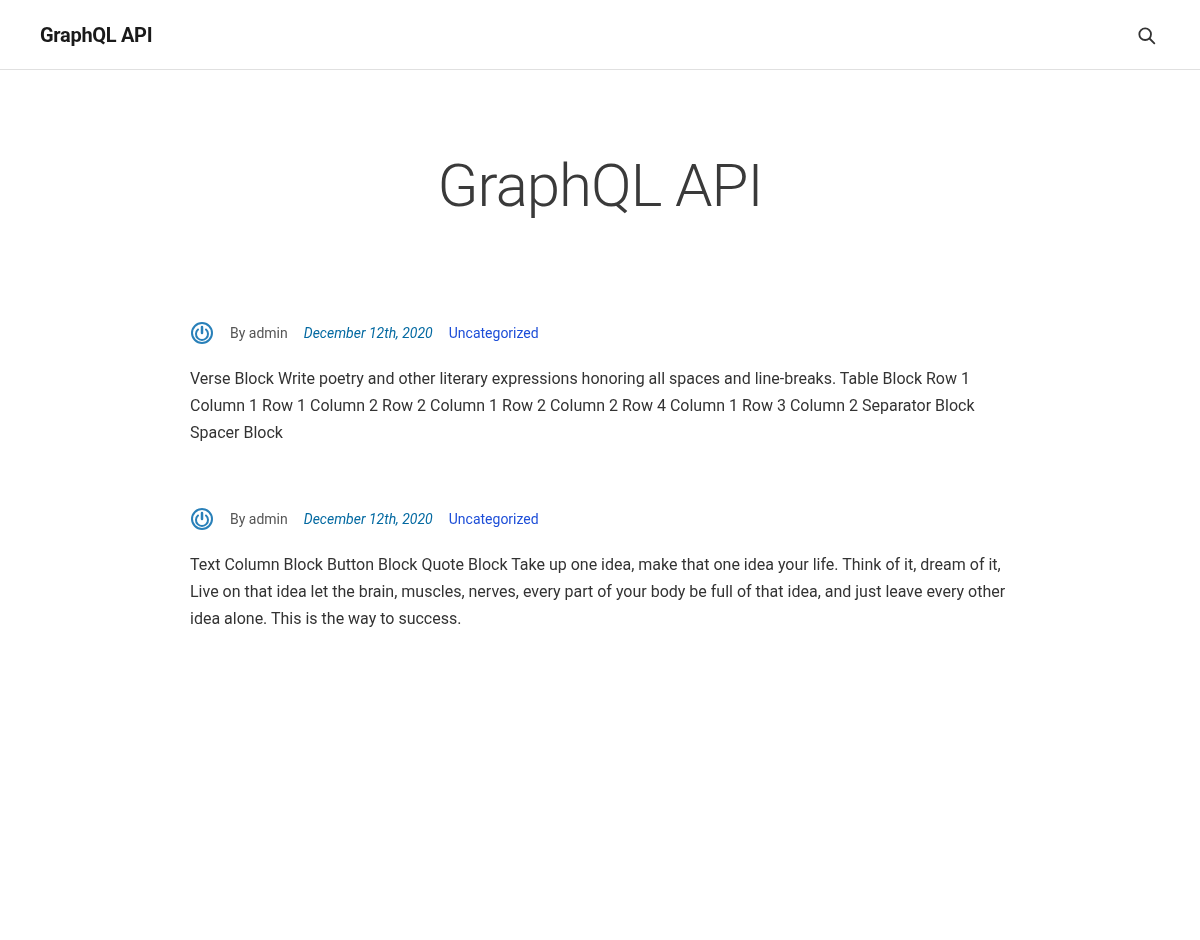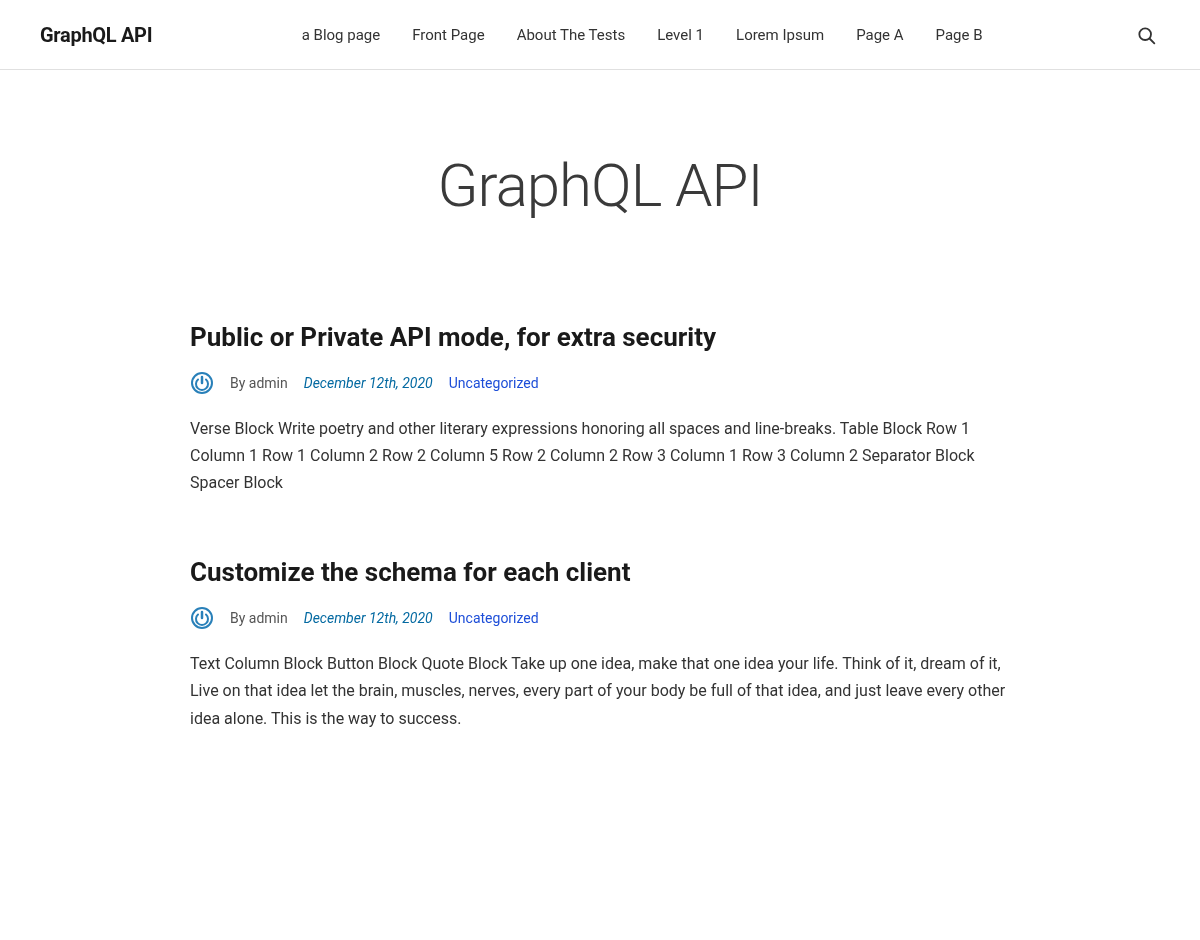"a Blog page" nav { html: <nav> <a>a Blog page</a> <a>Front Page</a> <a>About The Tests</a> <a>Level 1</a> <a>Lorem Ipsum</a> <a>Page A</a> <a>Page B</a> </nav> -> none }
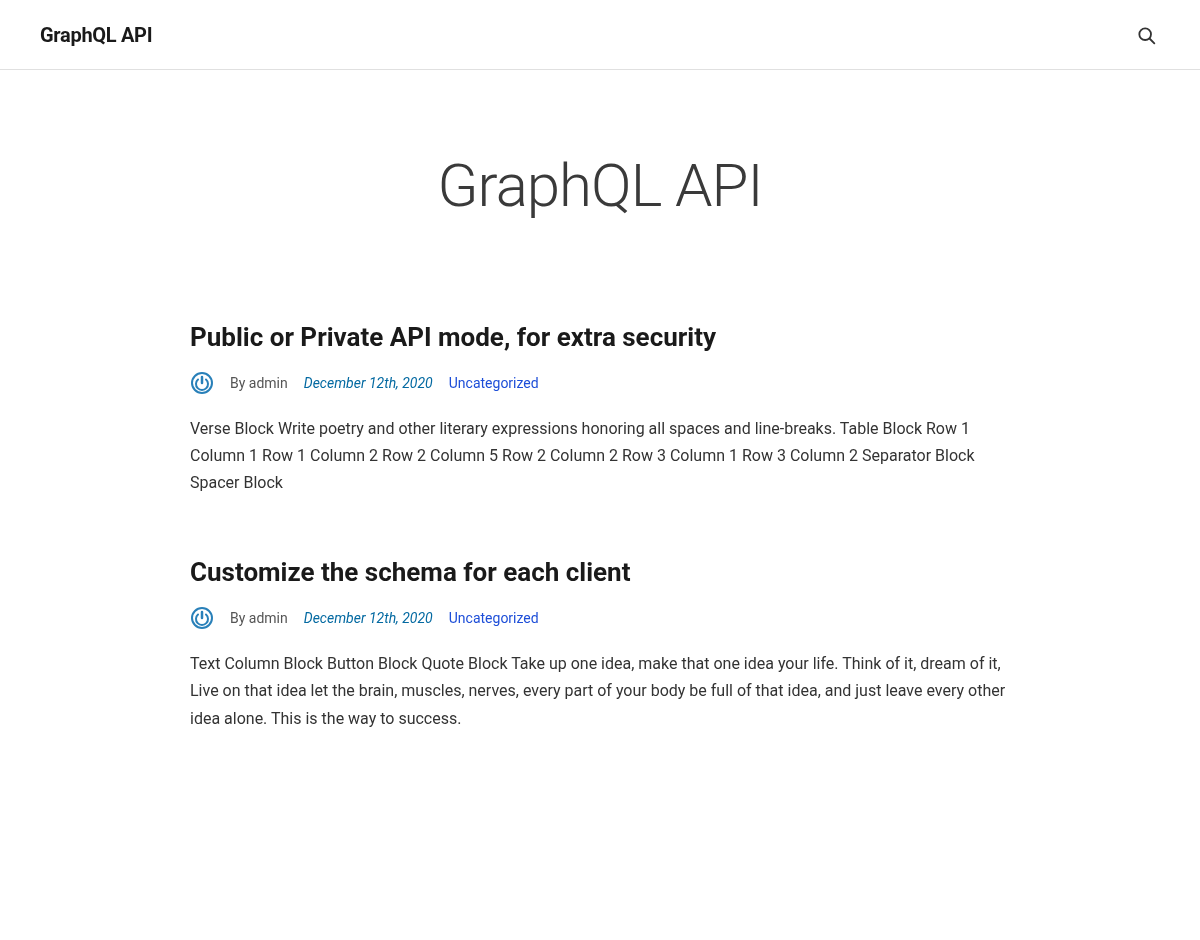"Public or Private API mode," h2.post-title { html: <h2>Public or Private API mode, for extra security</h2> -> none }
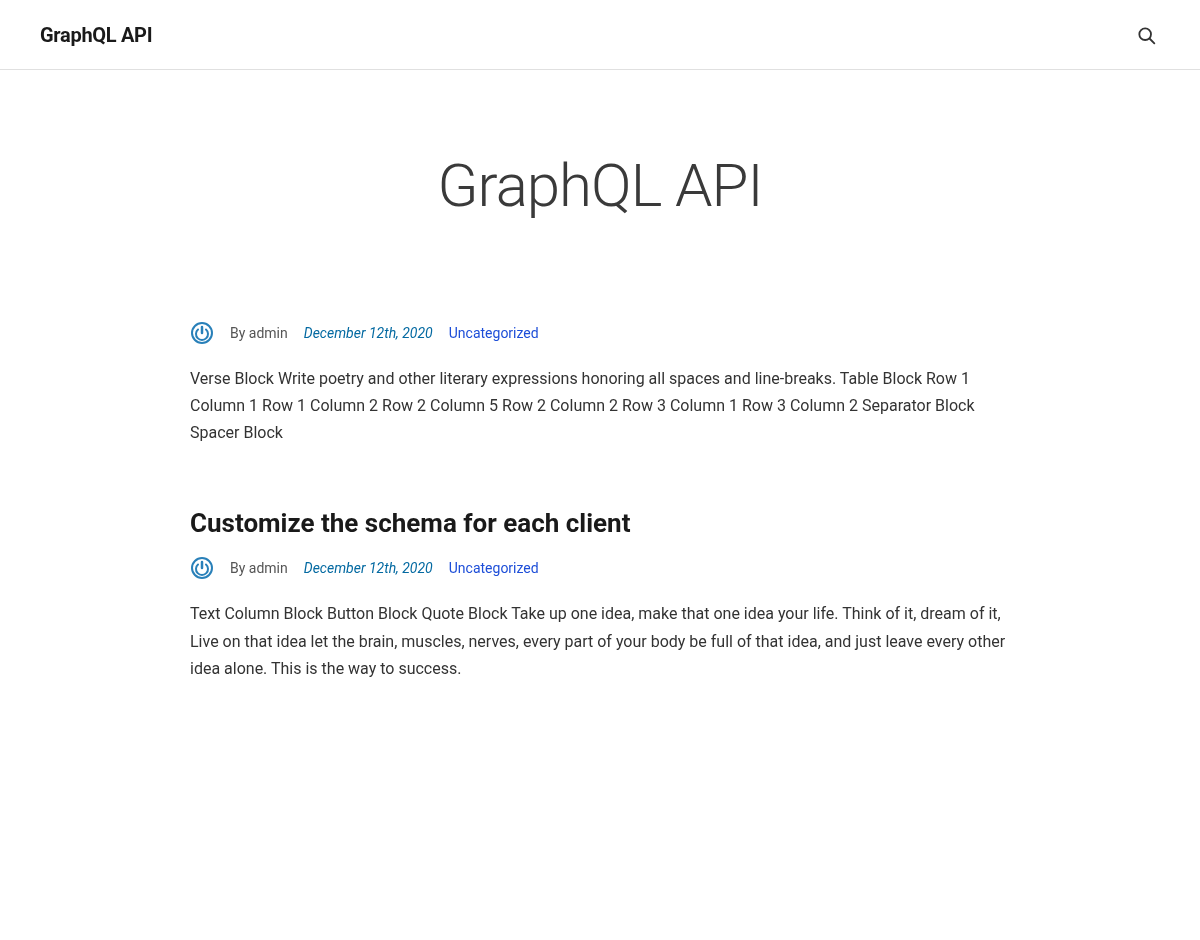"Verse Block Write poetry and" p.post-excerpt { text: 5 Row 2 Column 2 Row 3 -> 1 Row 2 Column 2 Row 4 }
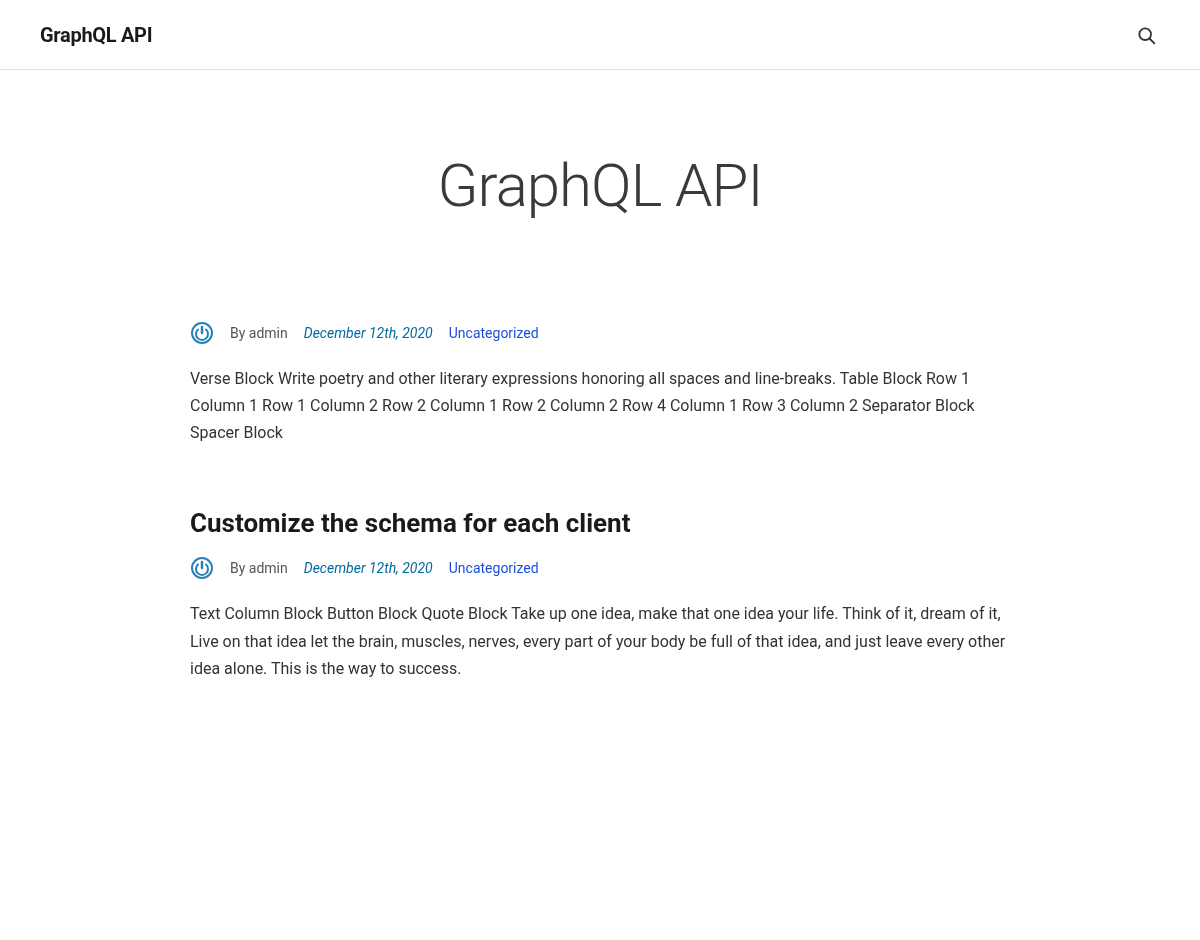"Customize the schema for each" h2.post-title { html: <h2>Customize the schema for each client</h2> -> none }
